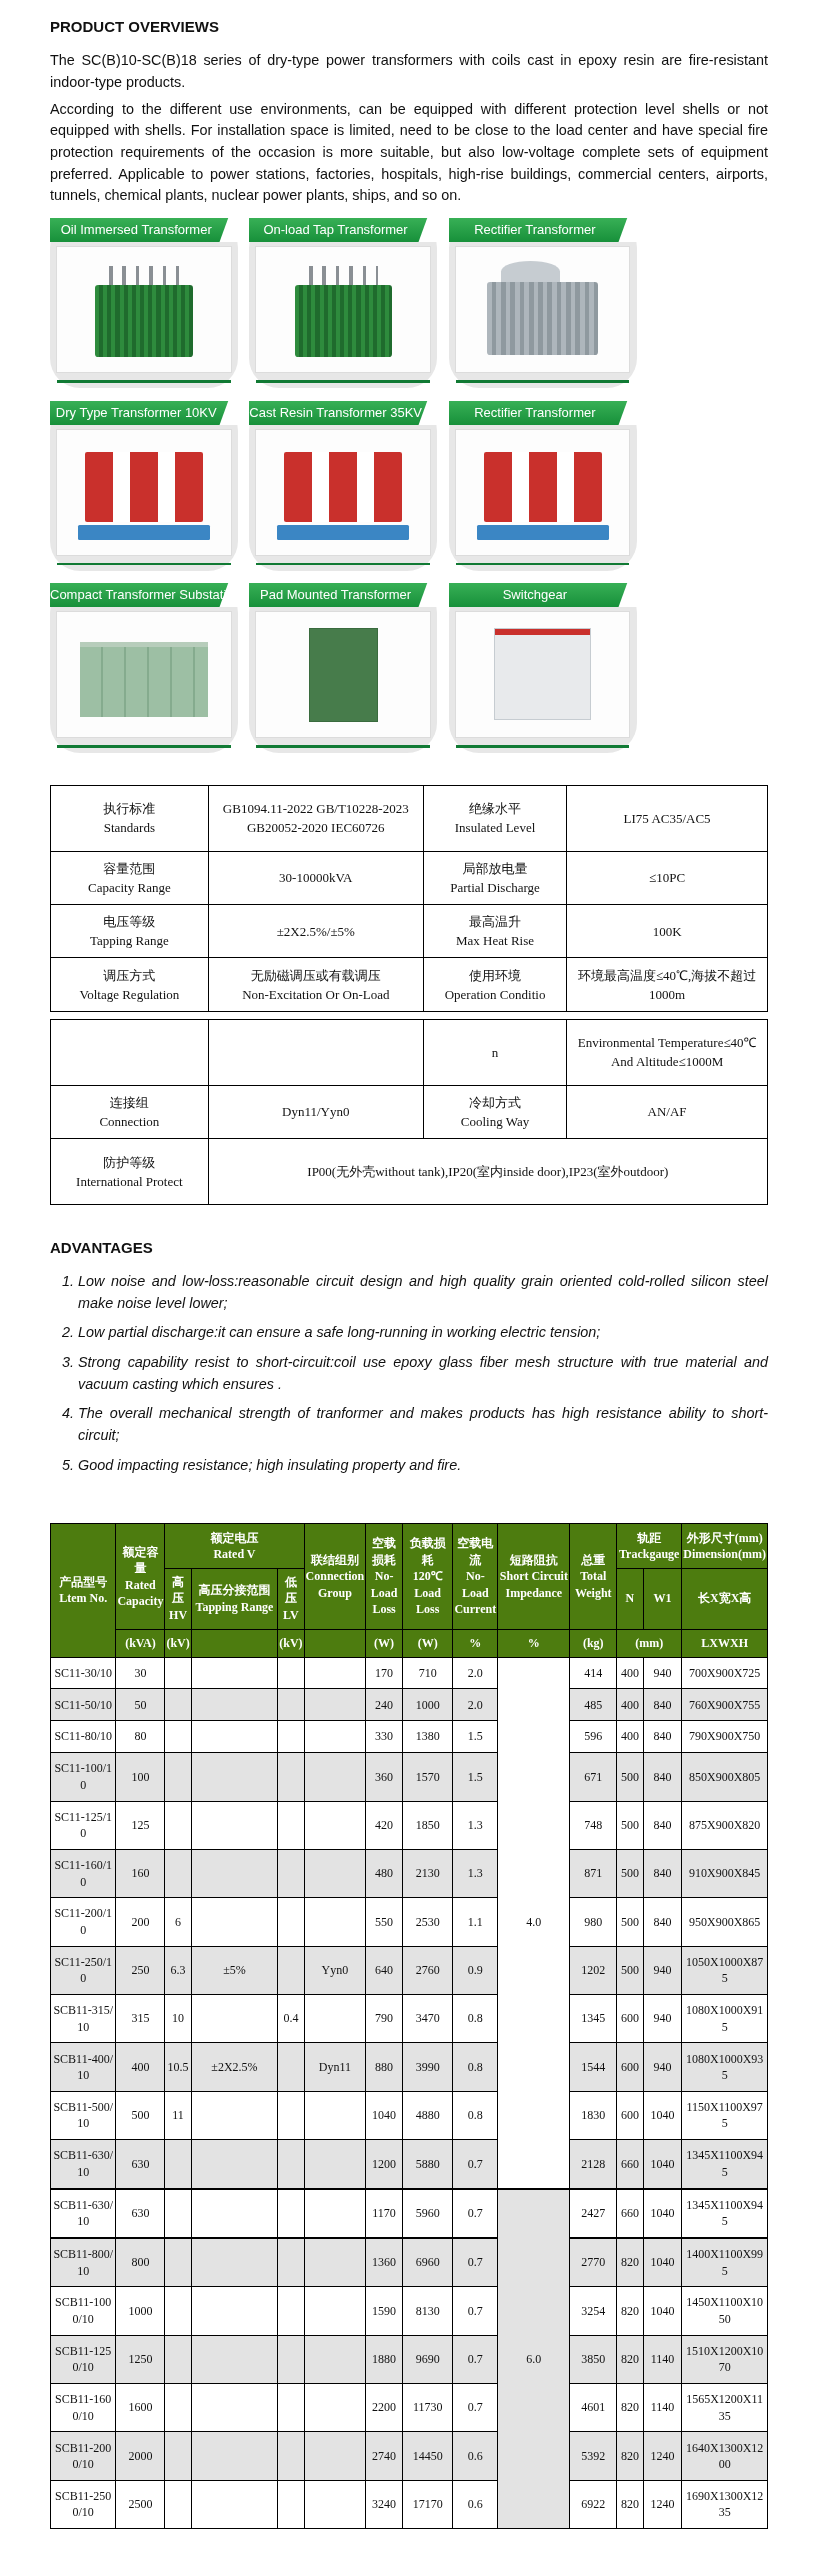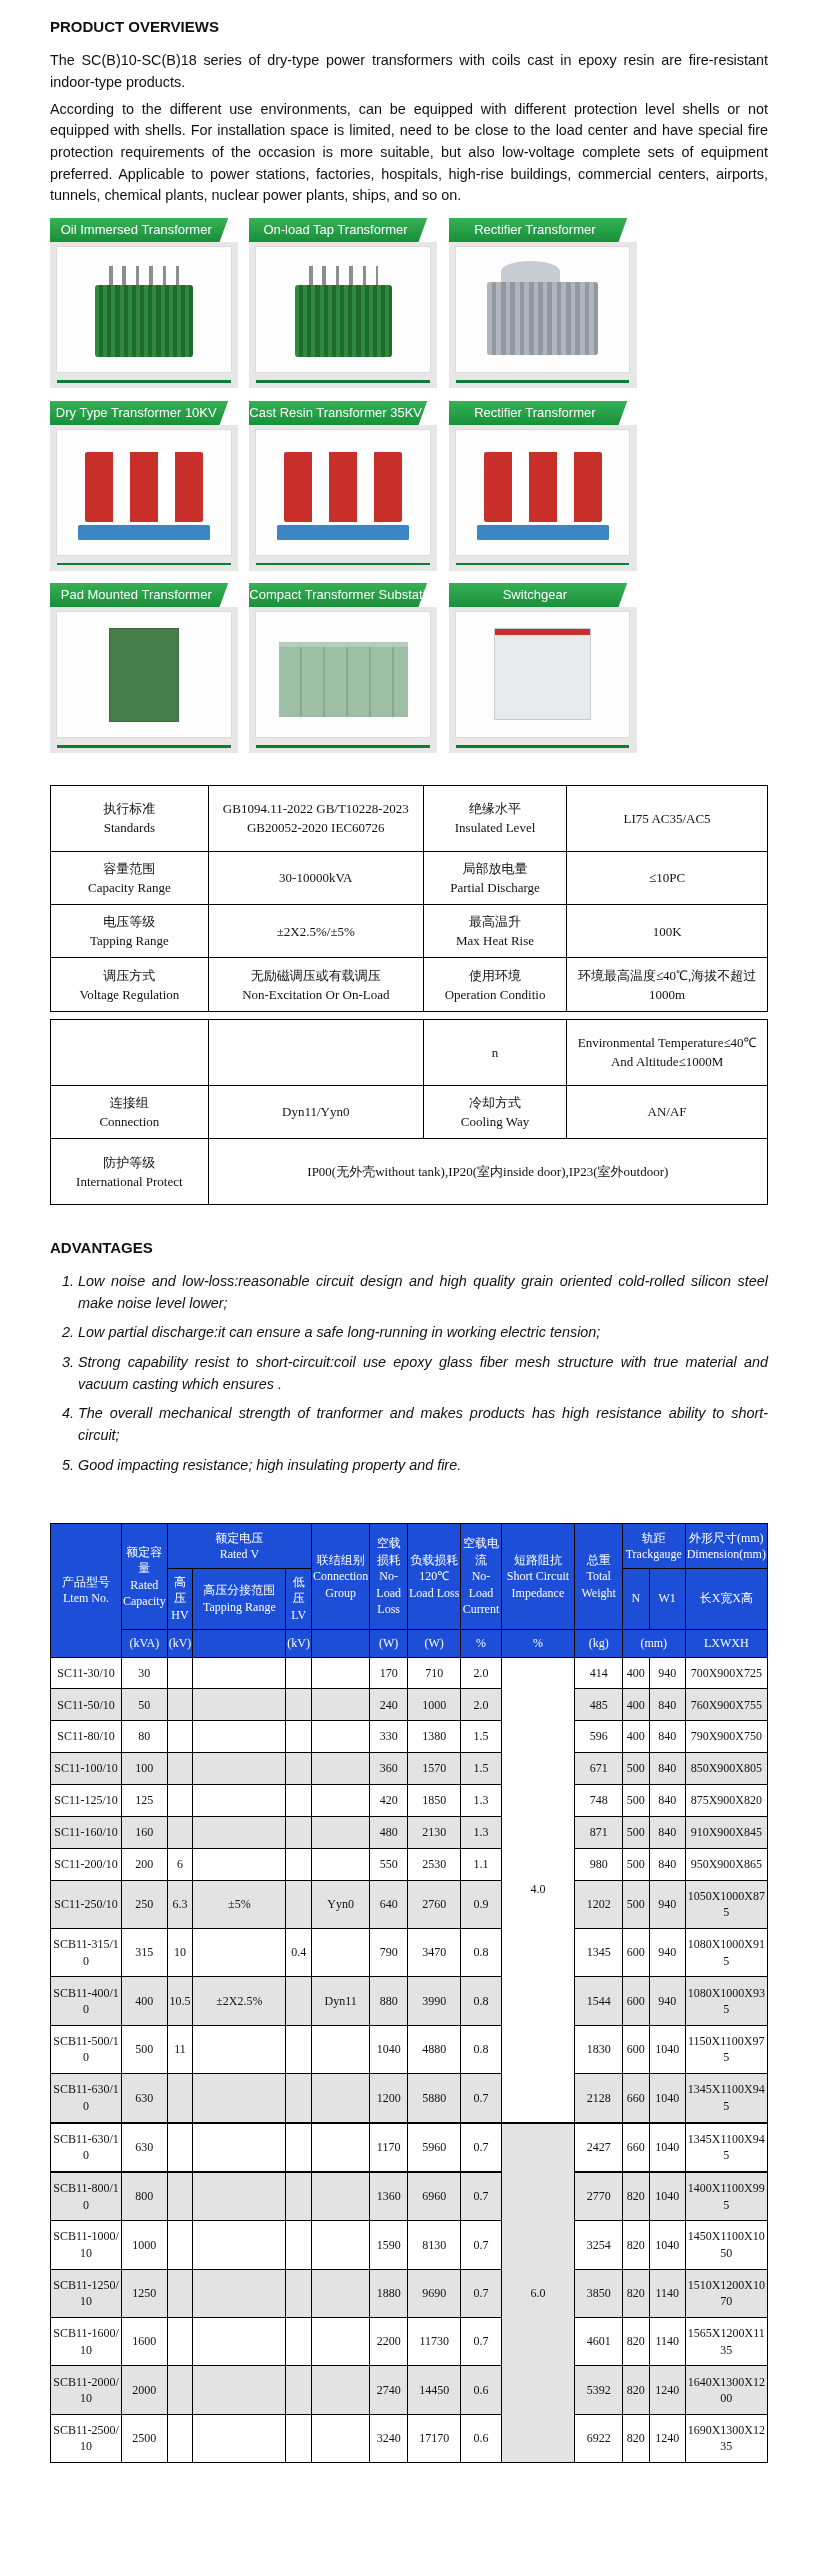"Oil Immersed Transformer" .card { border-radius: none -> 30px }
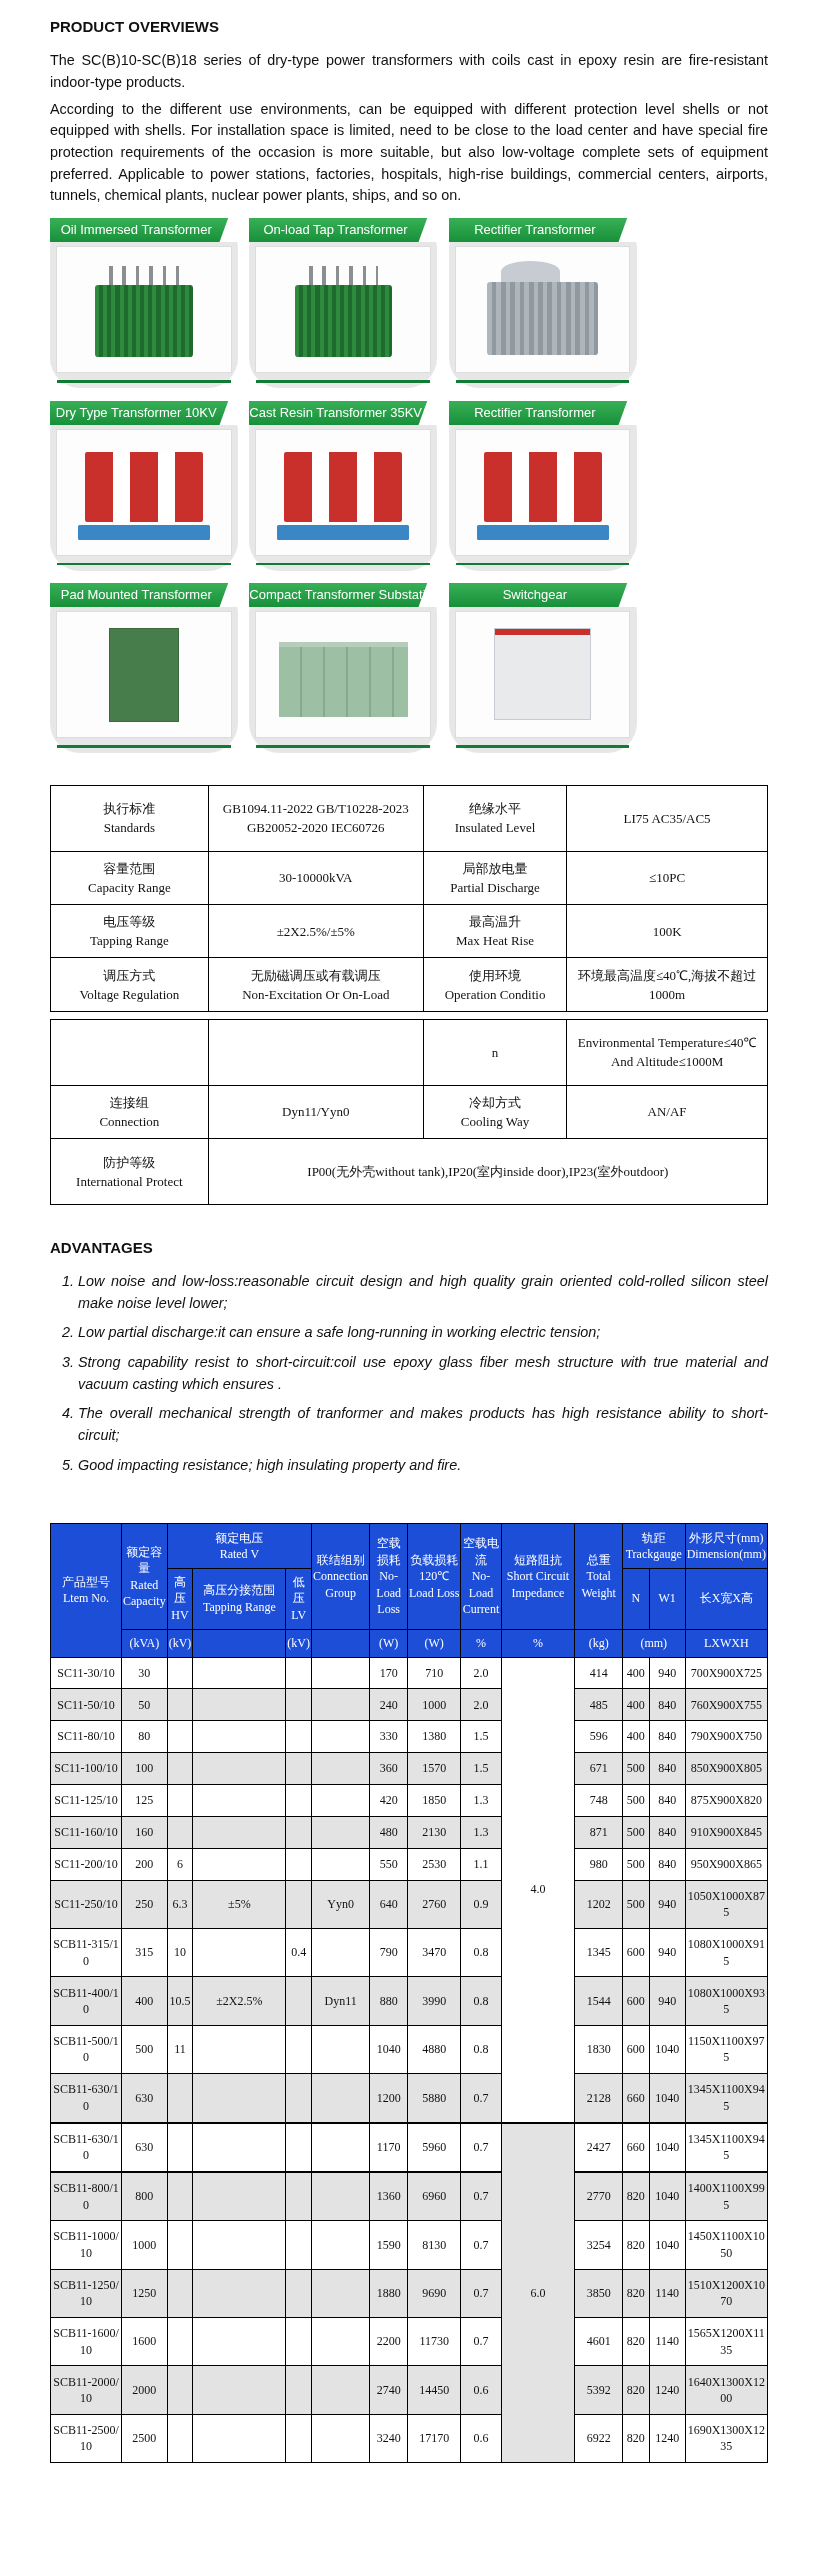"Pad Mounted Transformer" div.card { order: before "Compact Transformer Substation" -> after "Compact Transformer Substation" }
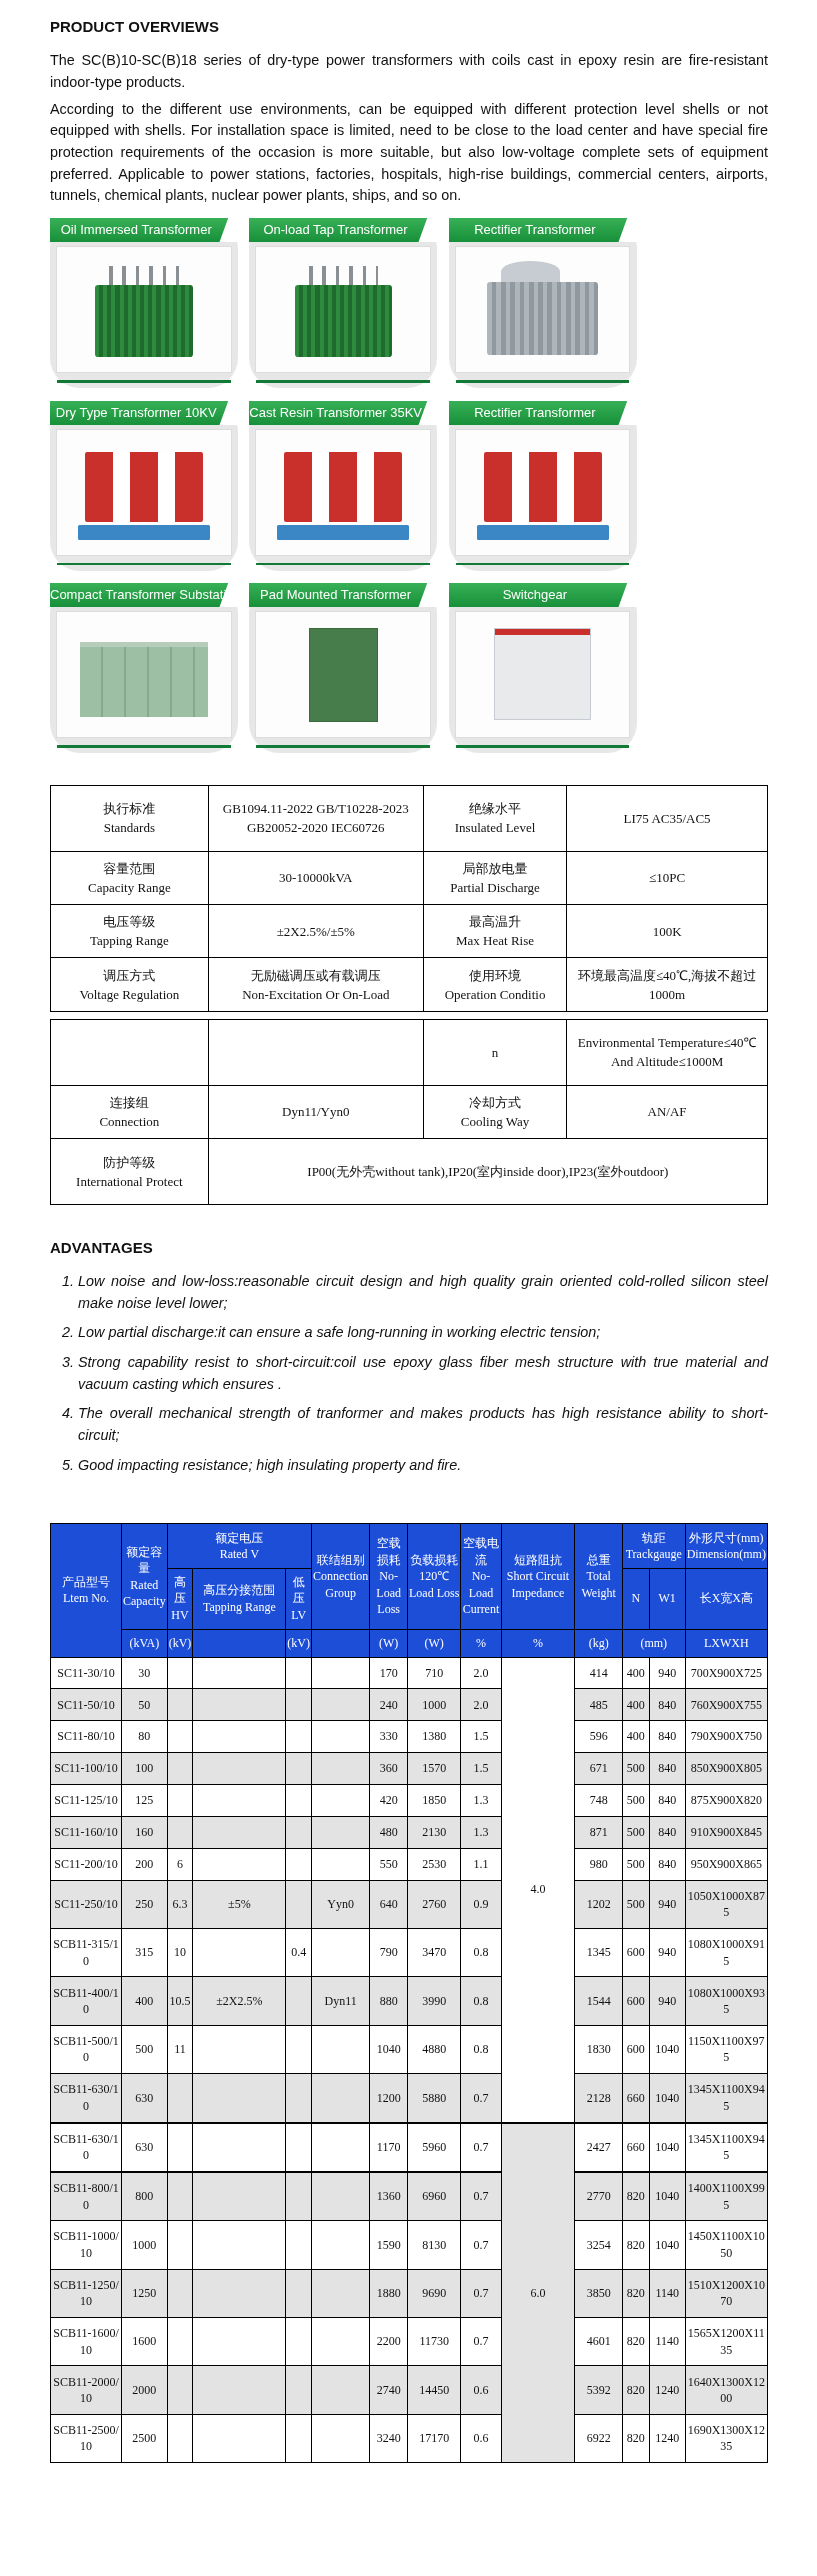"额定电压" .params th { background: #1d4ed8 -> #4d7c0f; font-weight: normal -> bold }
